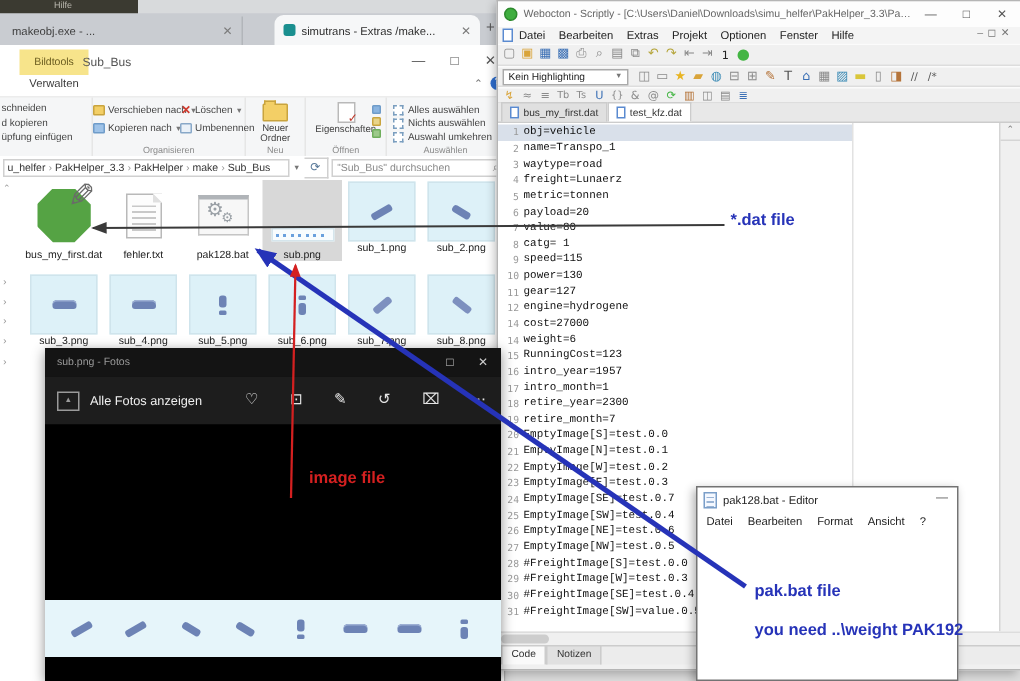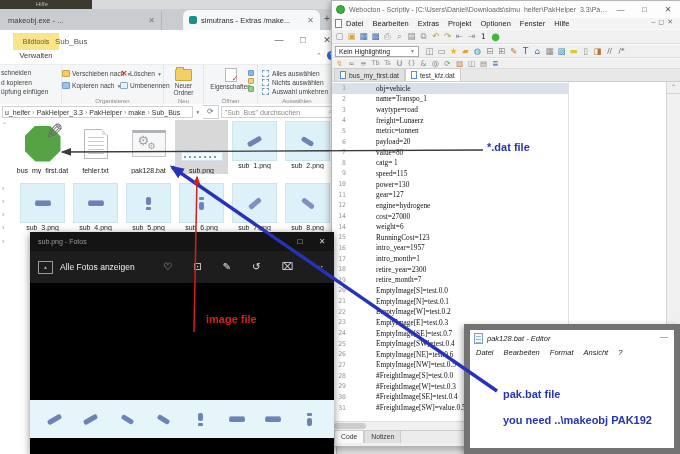"obj=vehicle" .ct { font-family: Liberation Serif, serif -> Liberation Mono, monospace; margin-left: 27px -> none }
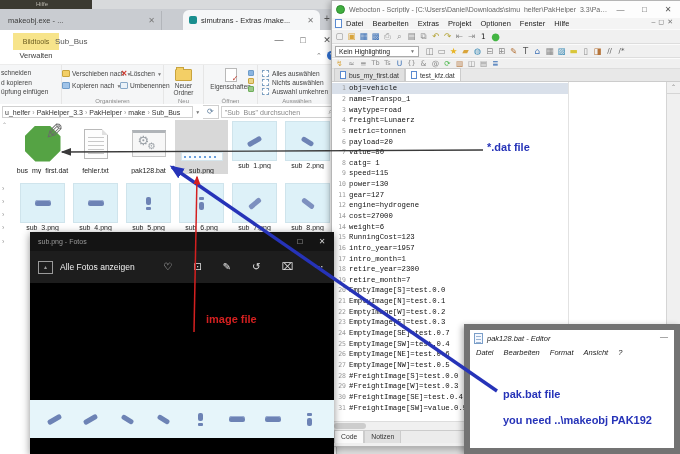"pak128.bat - Editor" .notepad { border: 6px solid #737373 -> 1px solid #737373; font-style: italic -> none; width: 216px -> 175px }
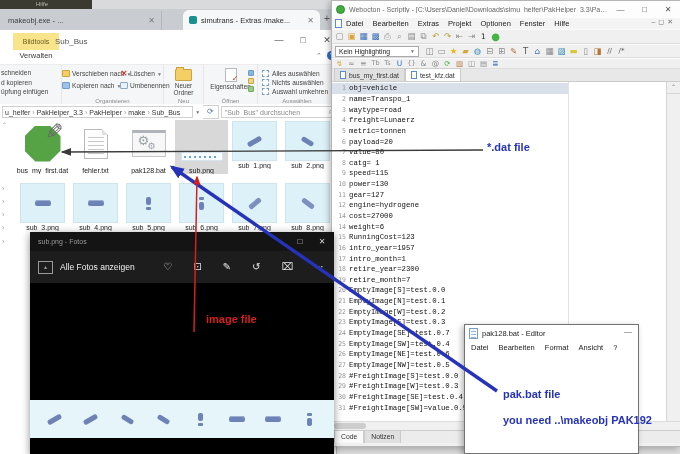"you need ..\makeobj PAK192" div.ann { text: makeobj -> weight }
